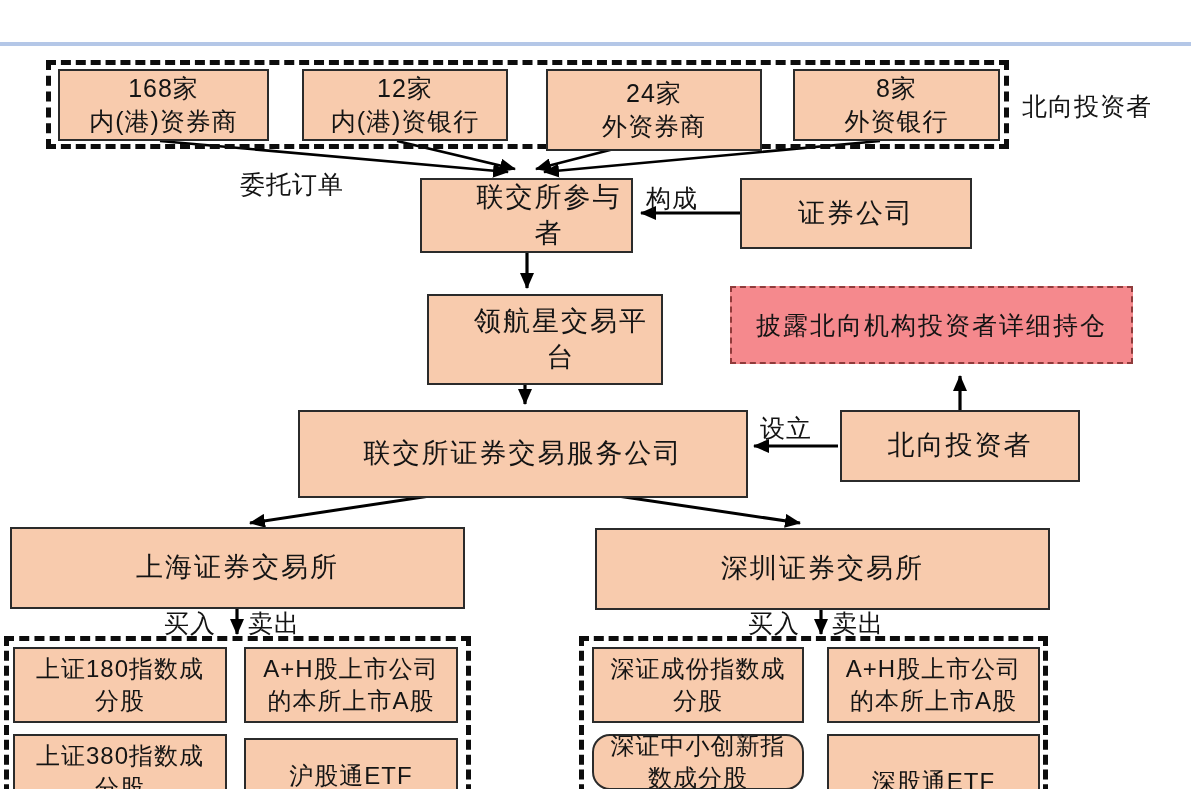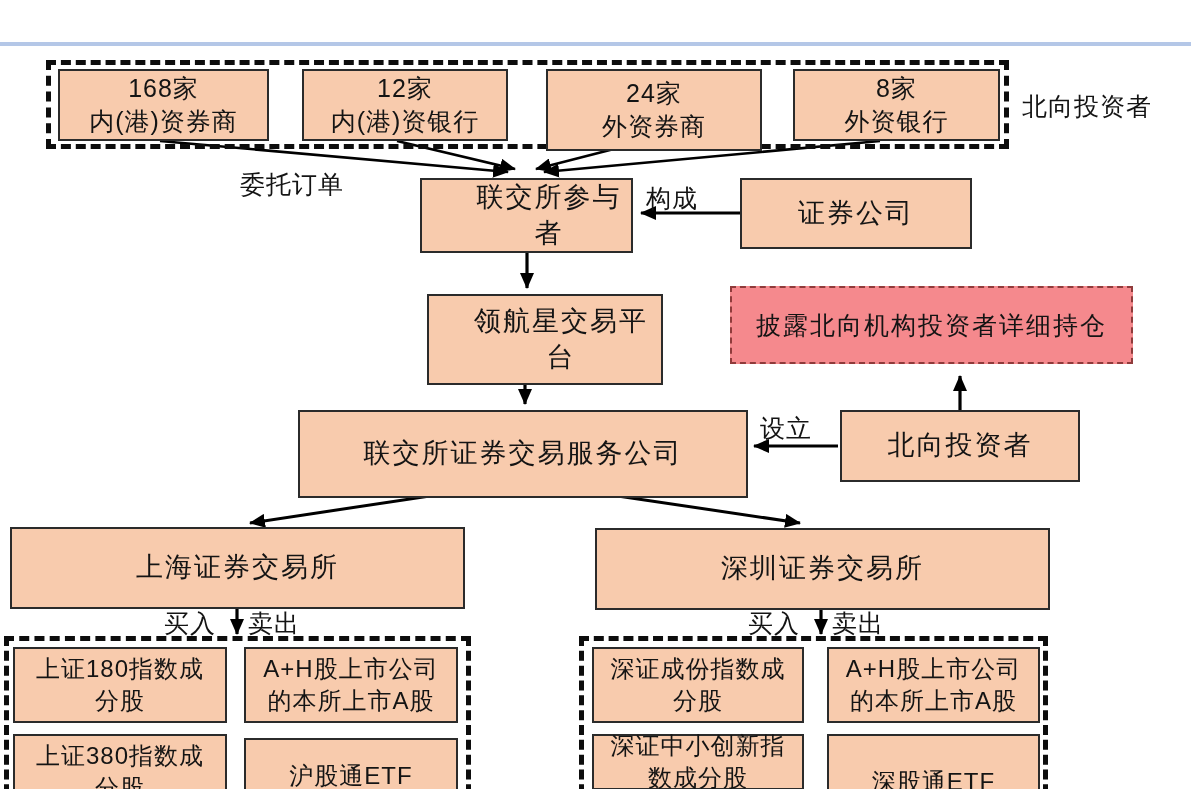"深证中小创新指" div.node { border-radius: none -> 18px }
